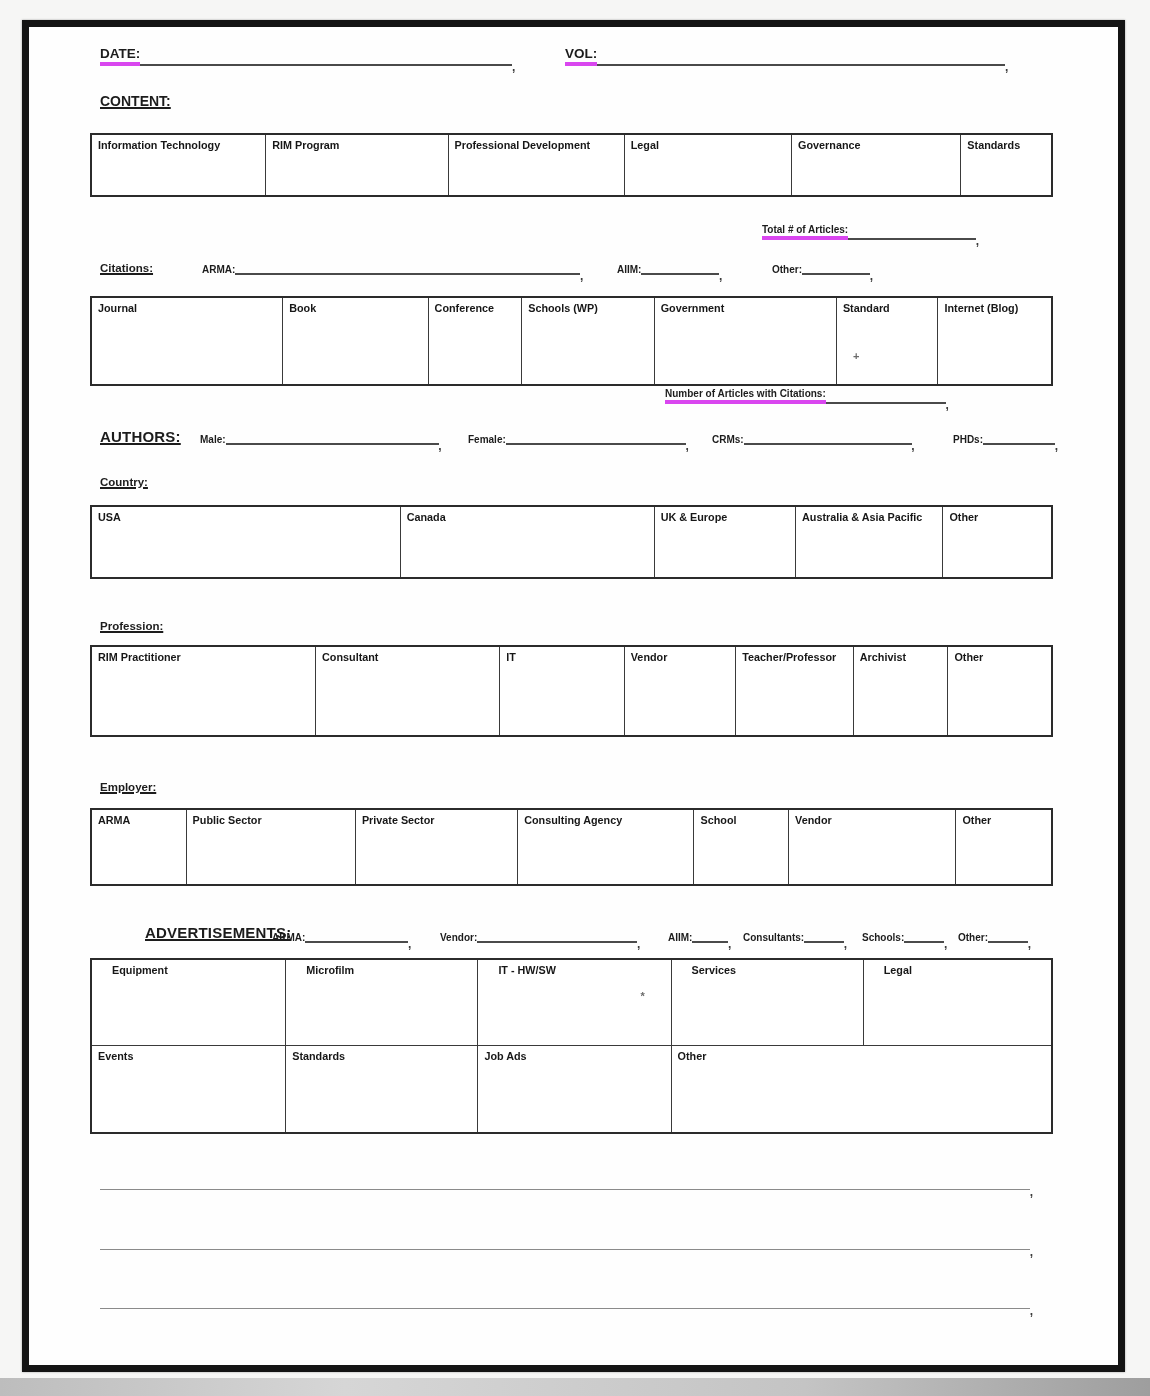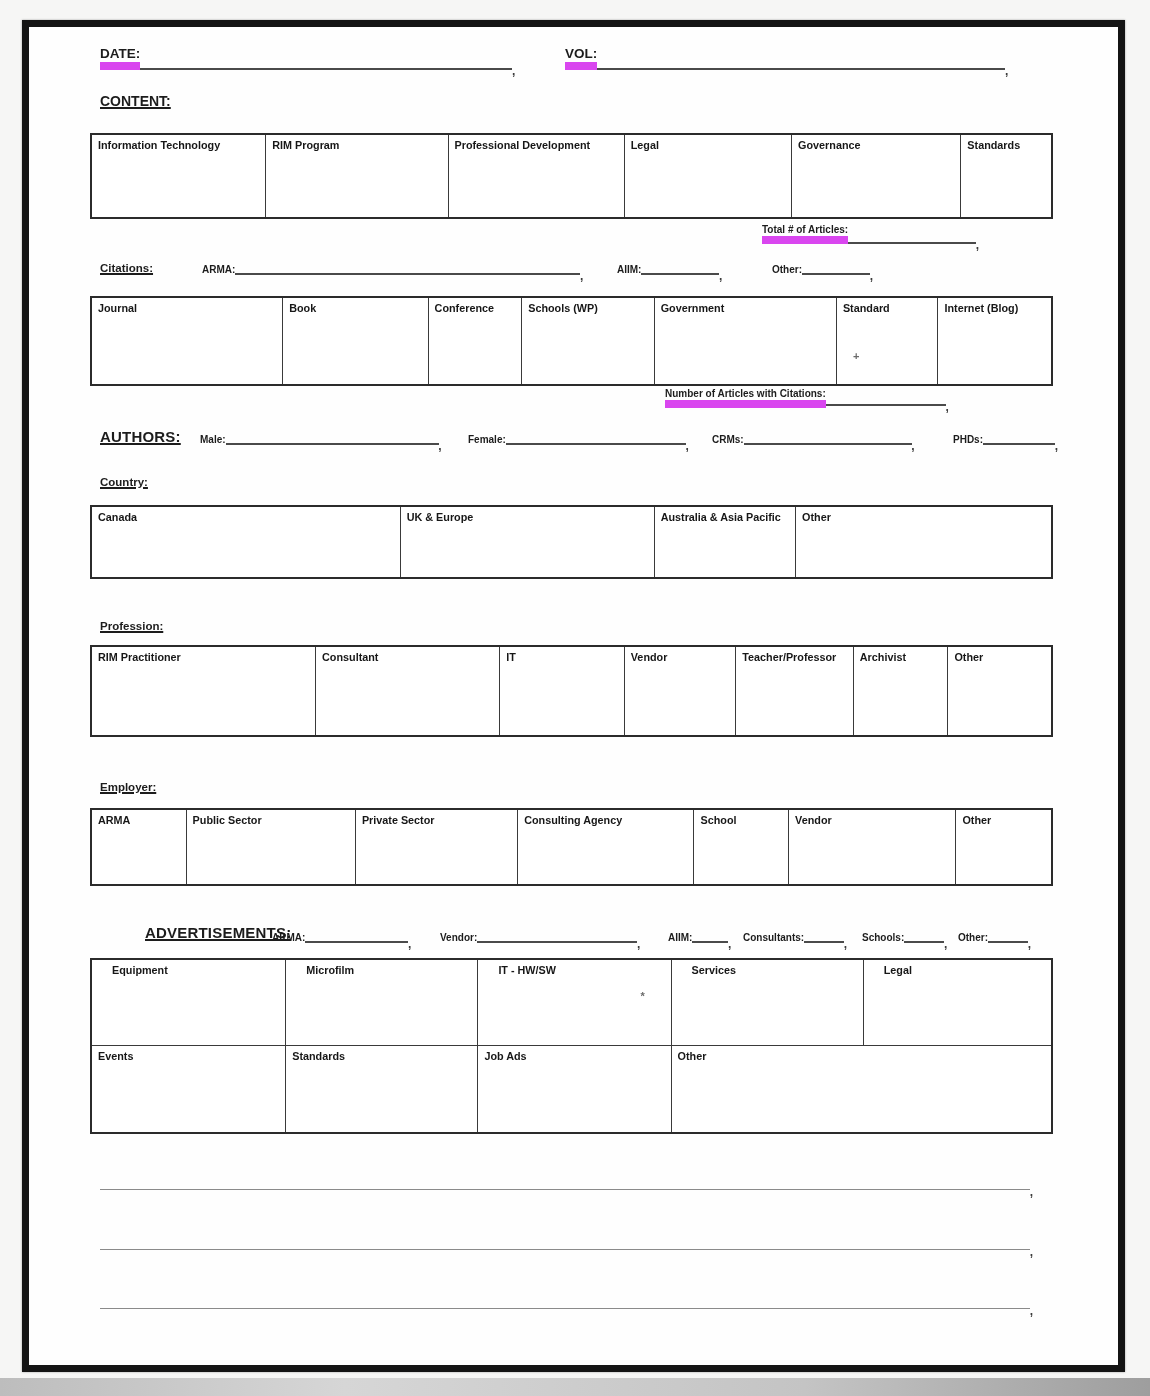"DATE:" .uline-label { border-bottom: 8px solid #d946ef -> 4px solid #d946ef }
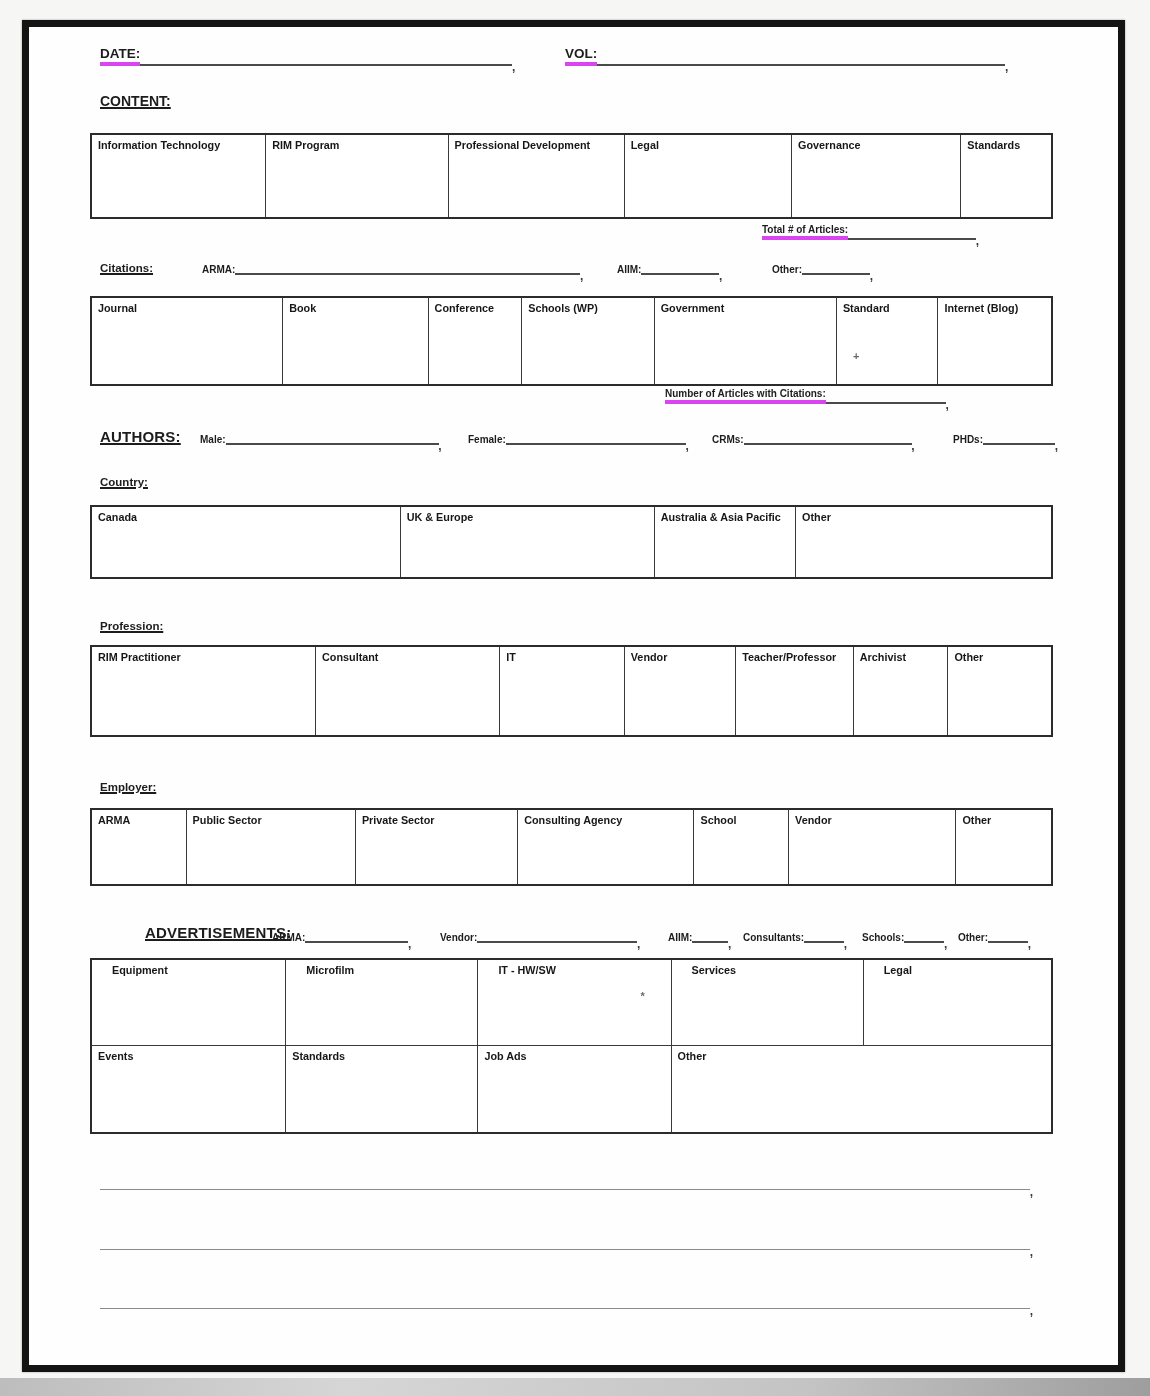"Information Technology" div.tbl { height: 86px -> 64px }
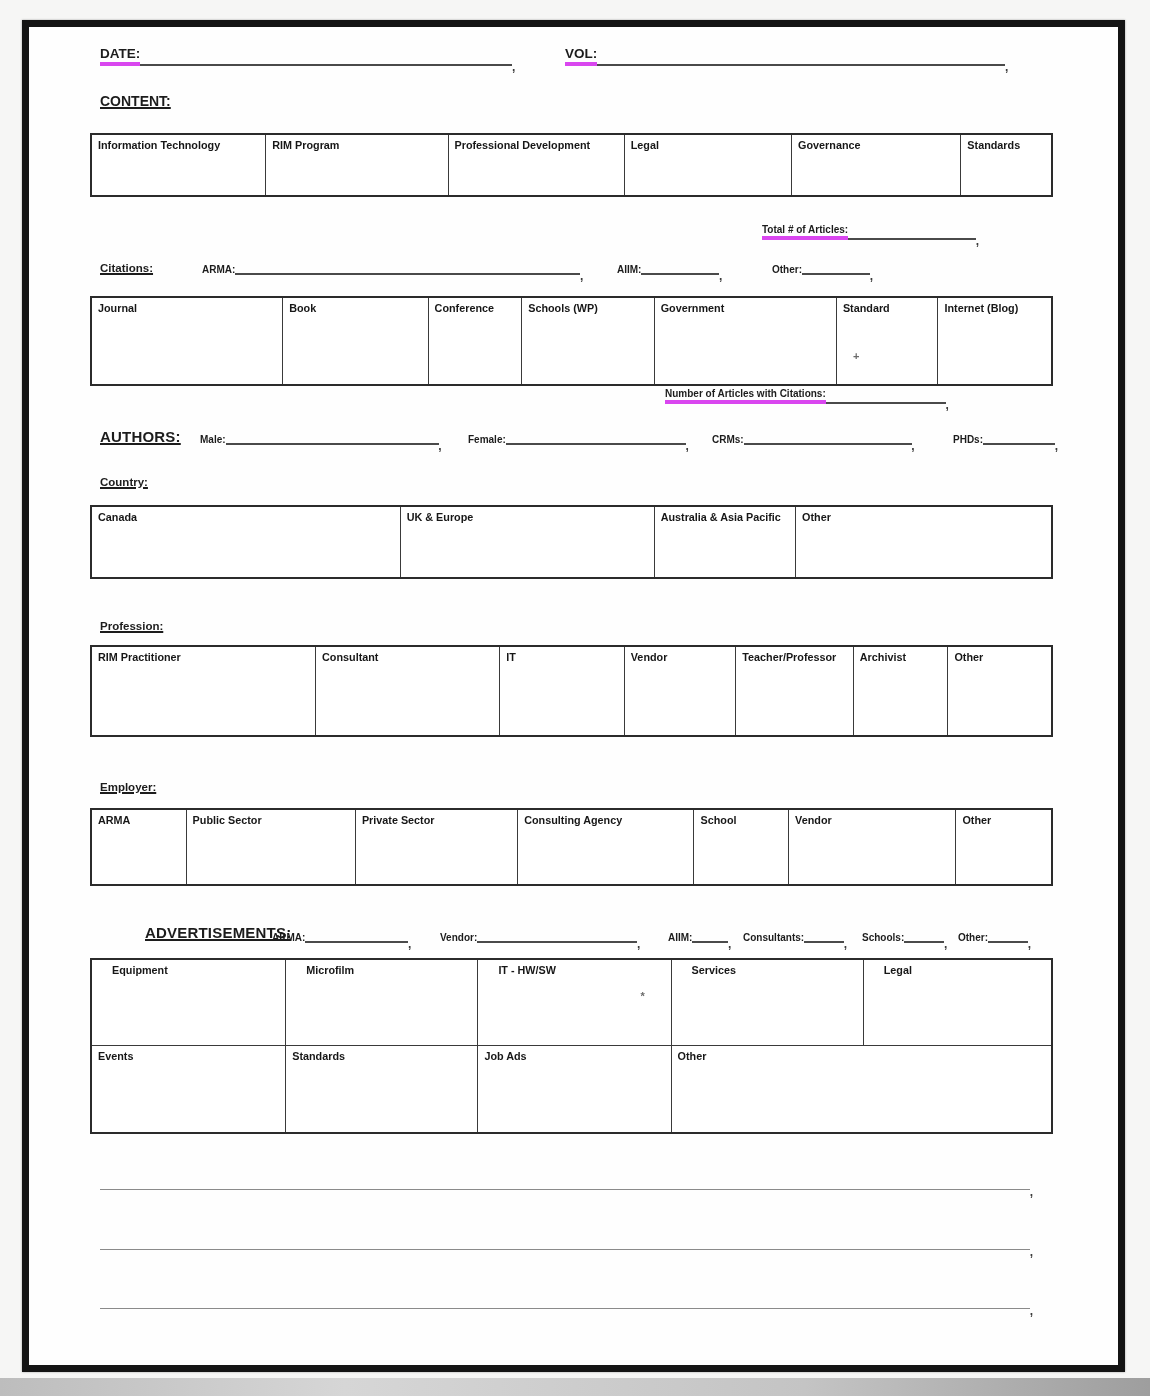"USA" div.cell { html: none -> <div> <span>USA</span> </div> }
